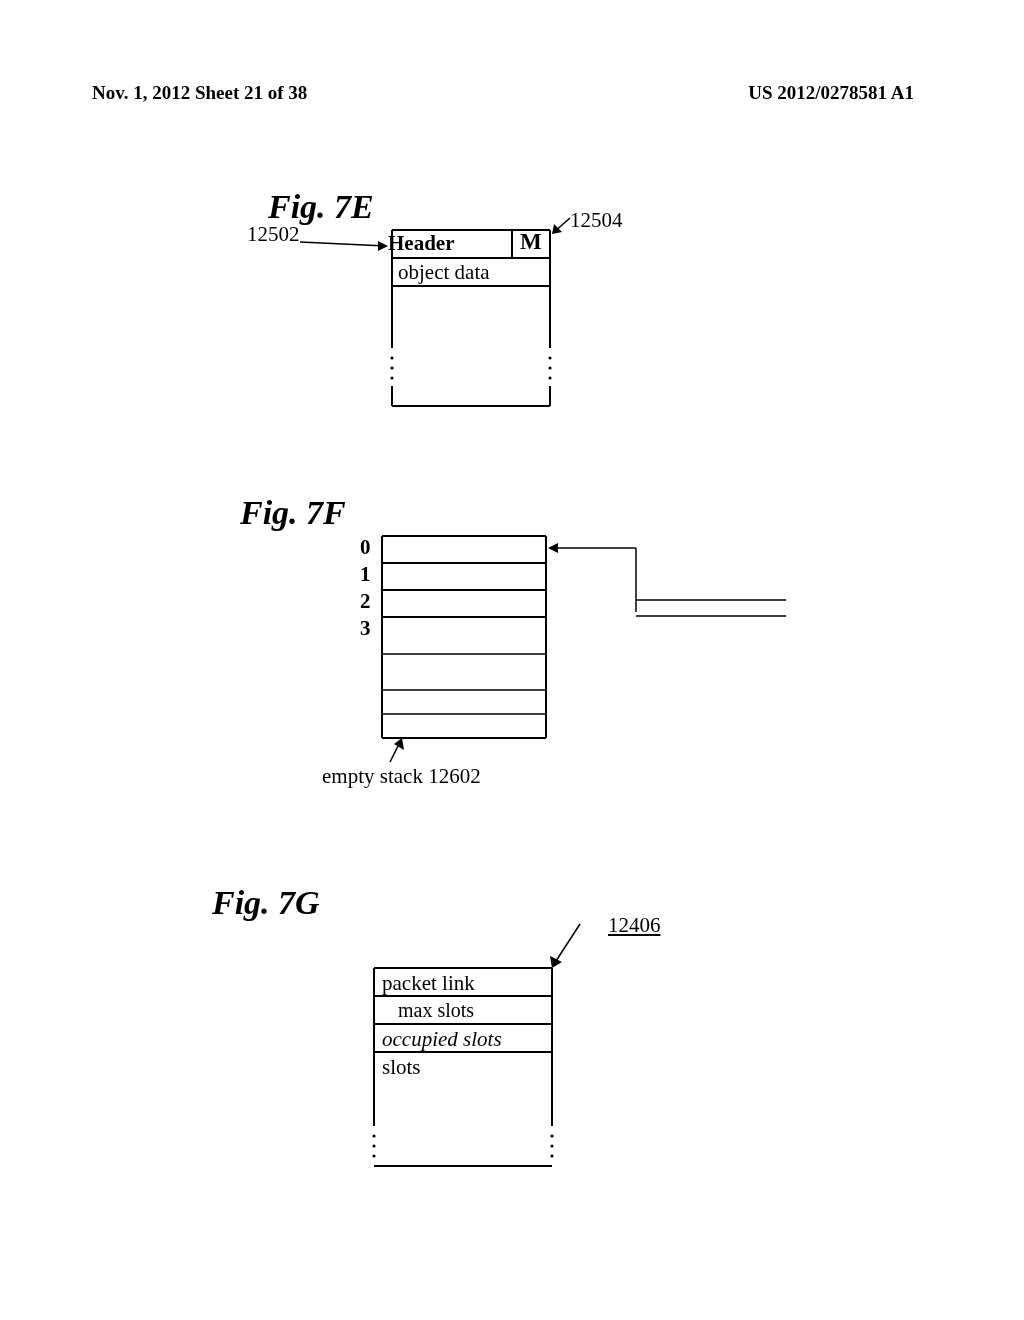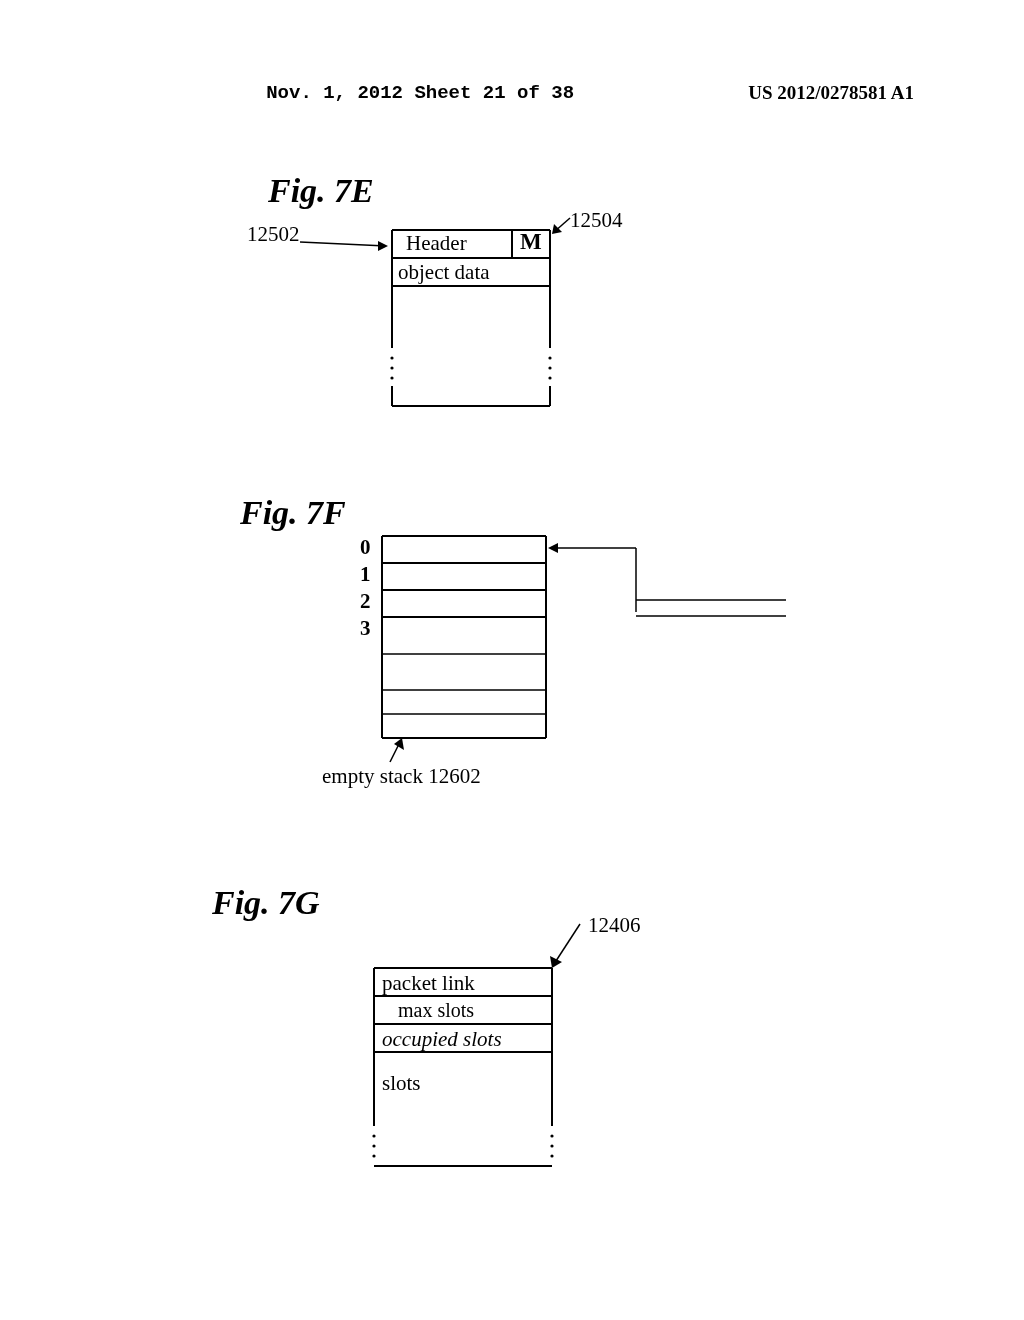"Nov. 1, 2012 Sheet 21" .header-mid { font-family: Liberation Mono, monospace -> none; text-align: center -> left }
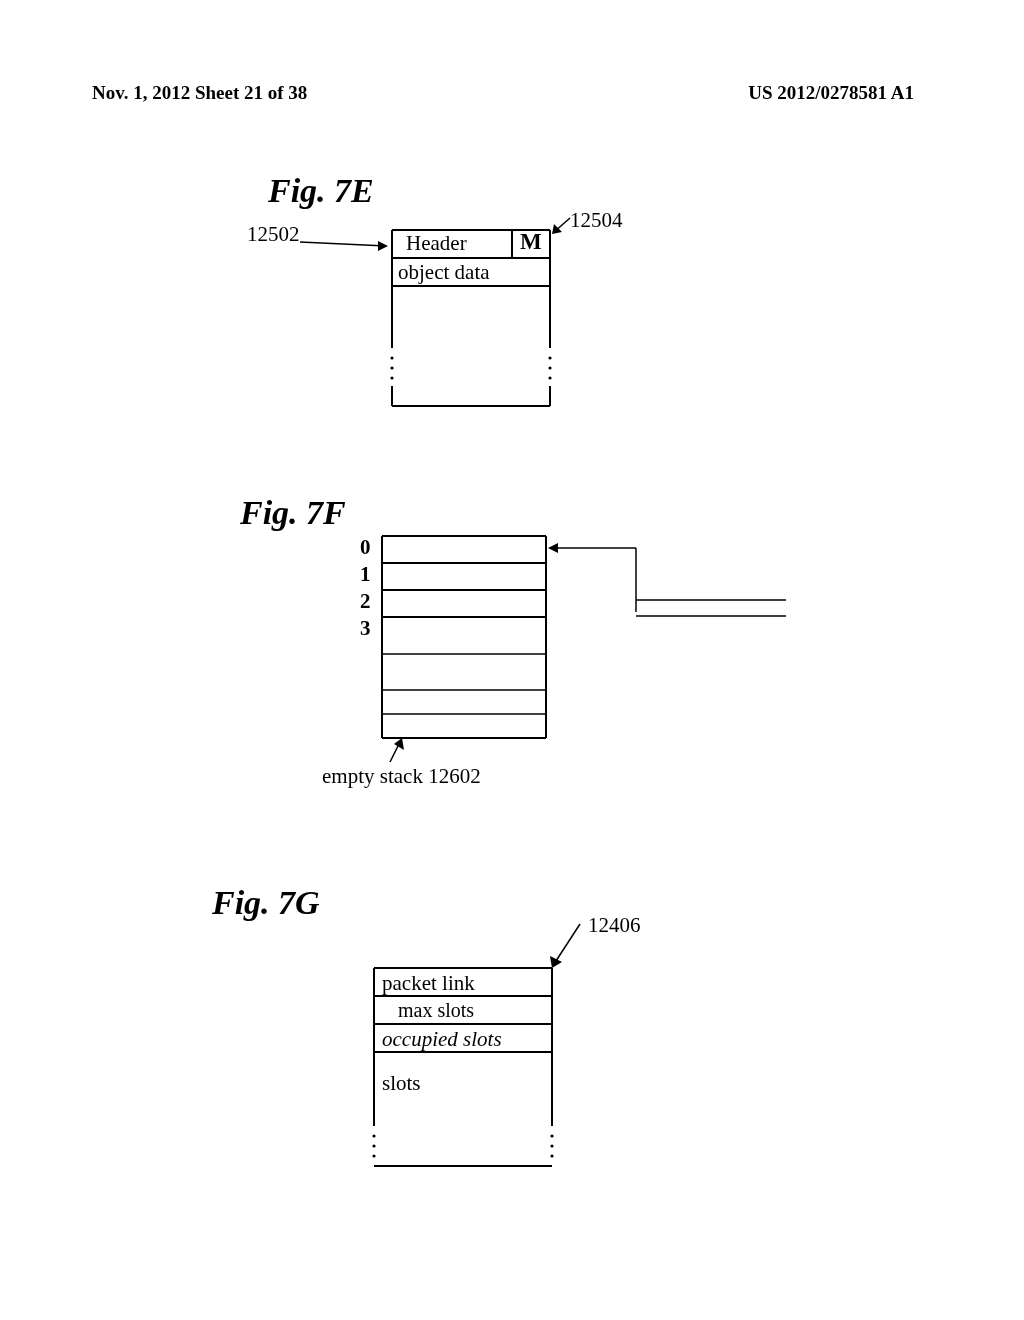"Fig. 7E" div.fig-title { top: 172px -> 188px }
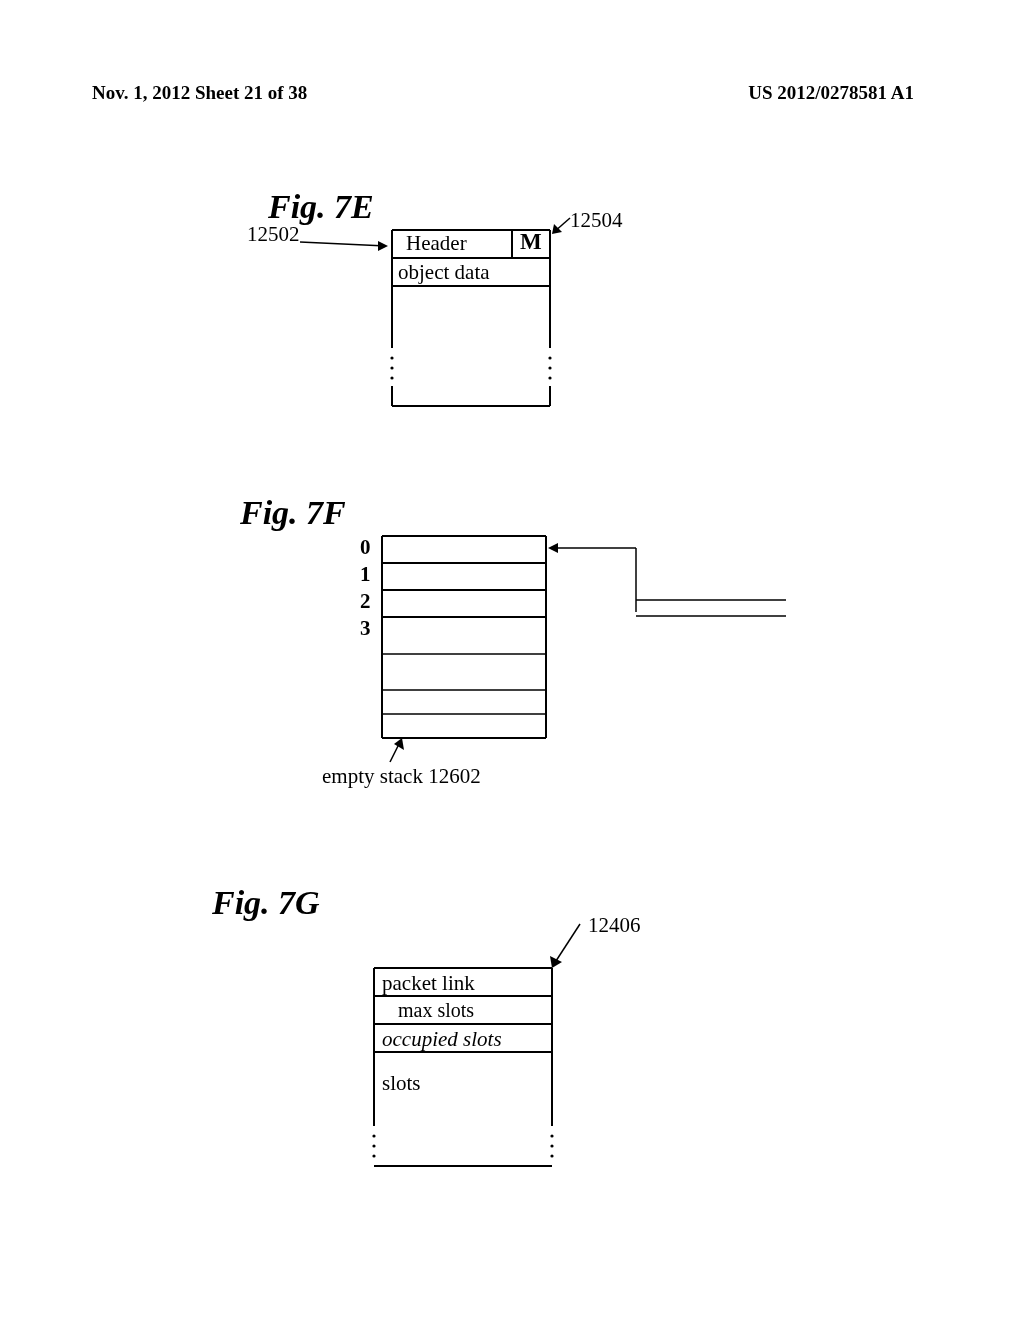"Header" div.label { font-weight: none -> bold; left: 406px -> 388px }
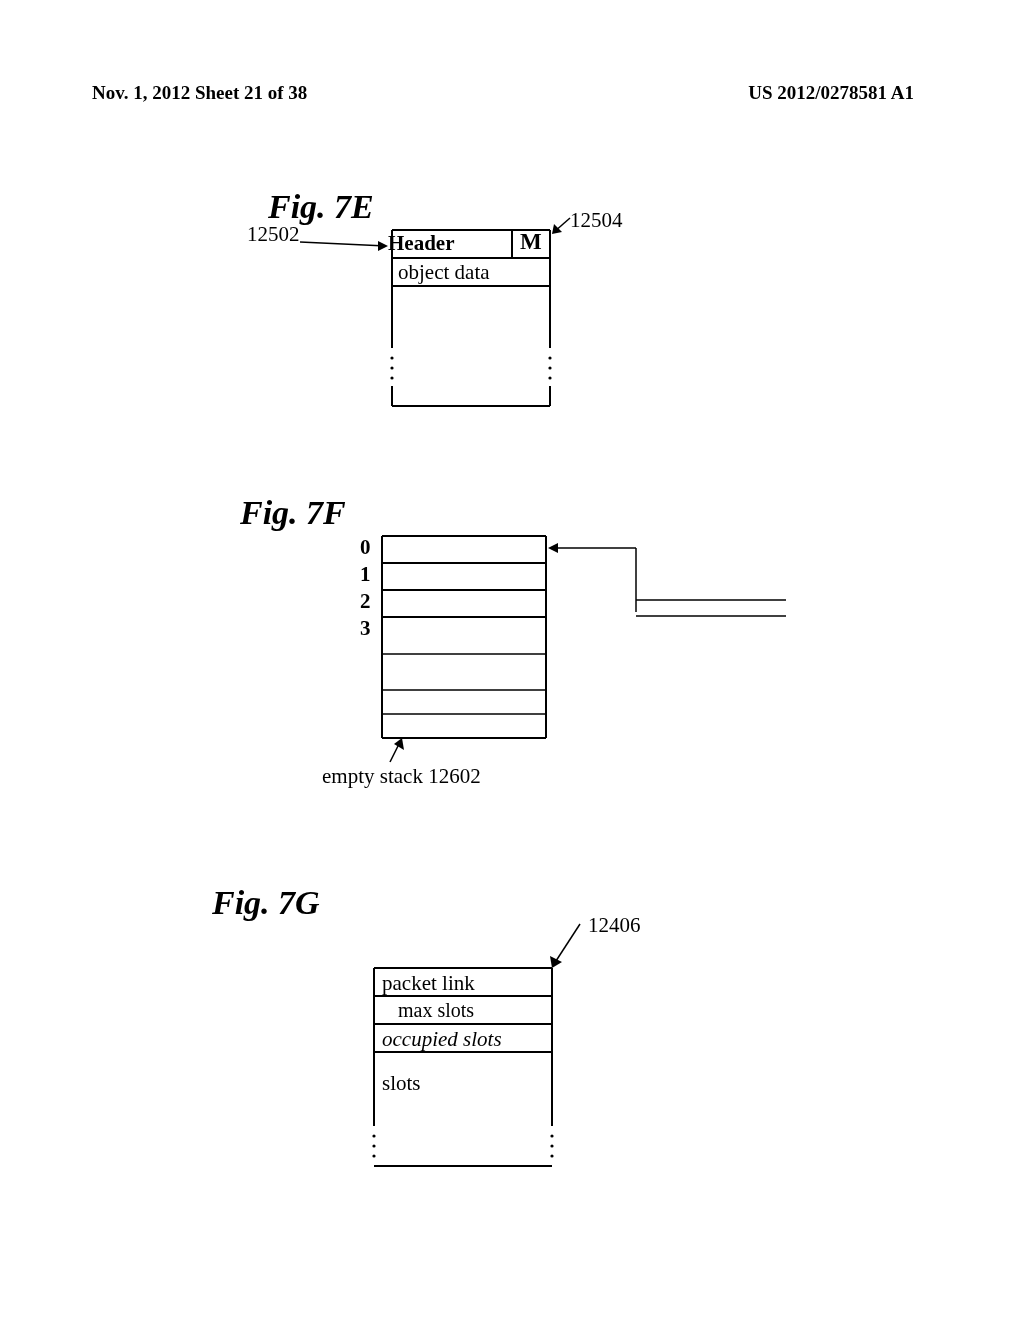"12406" div.label { left: 588px -> 608px; text-decoration: none -> underline }
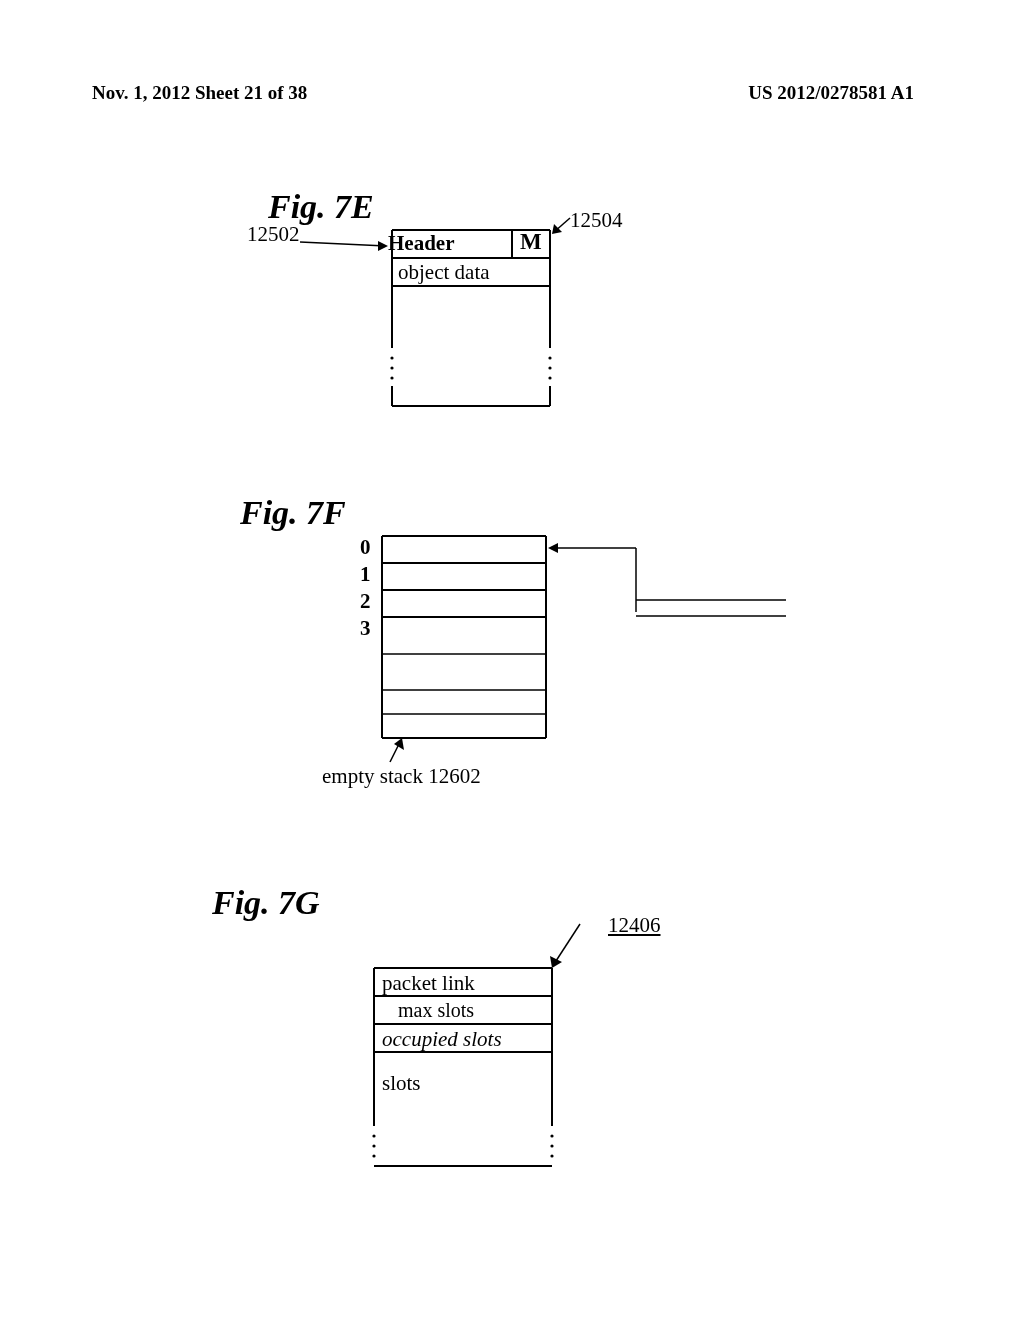"slots" div.label-sm { margin-top: 16px -> none }
